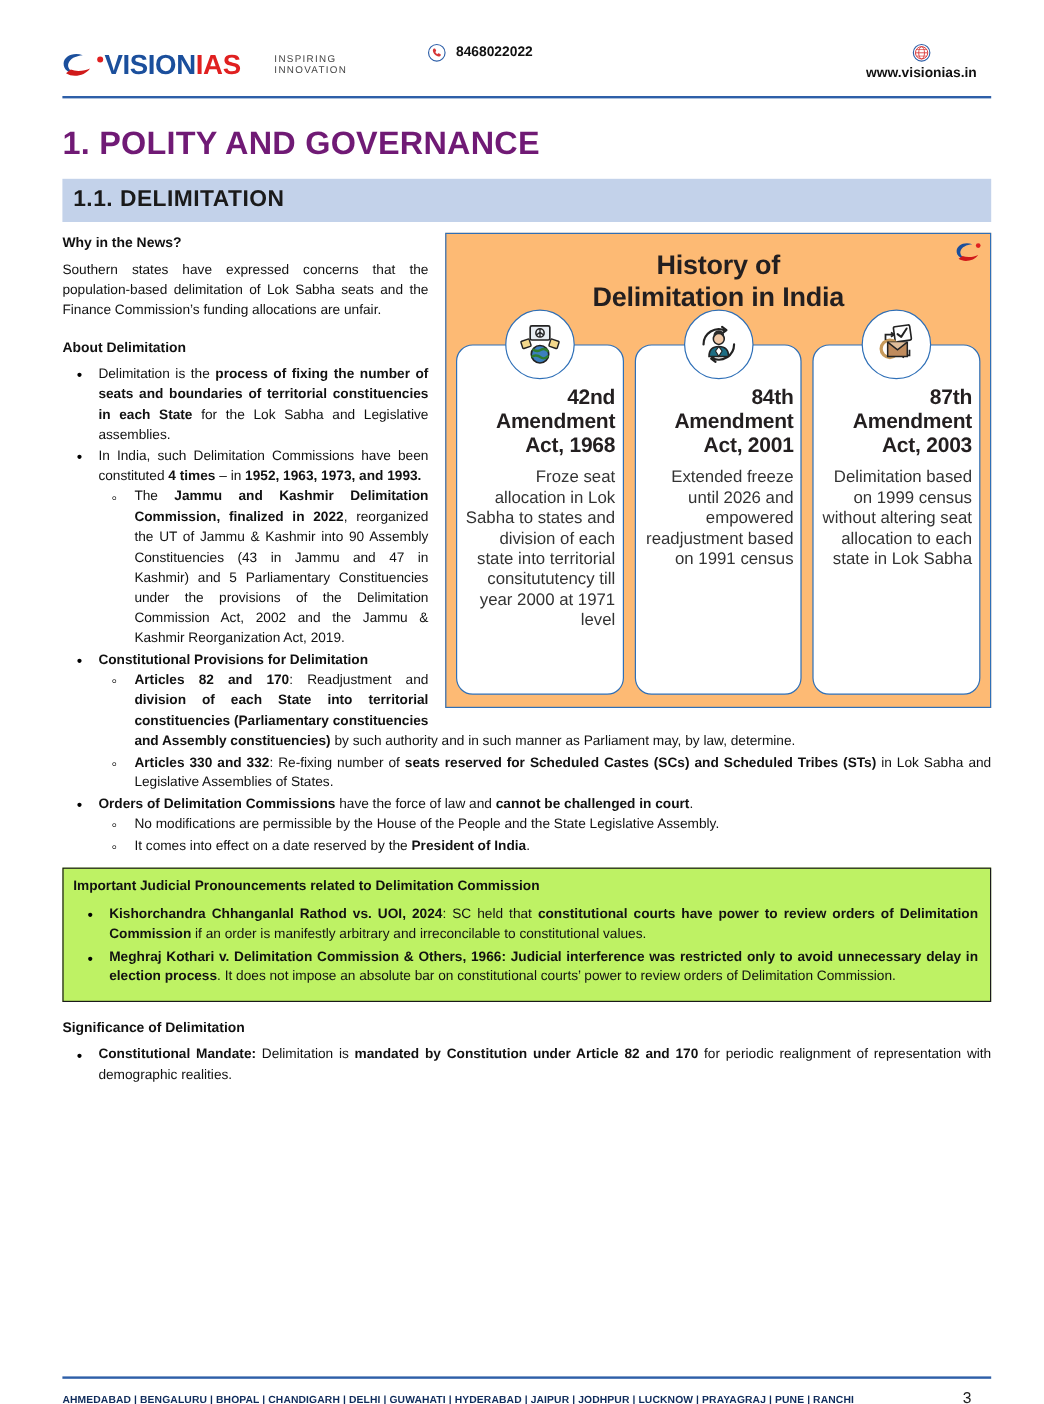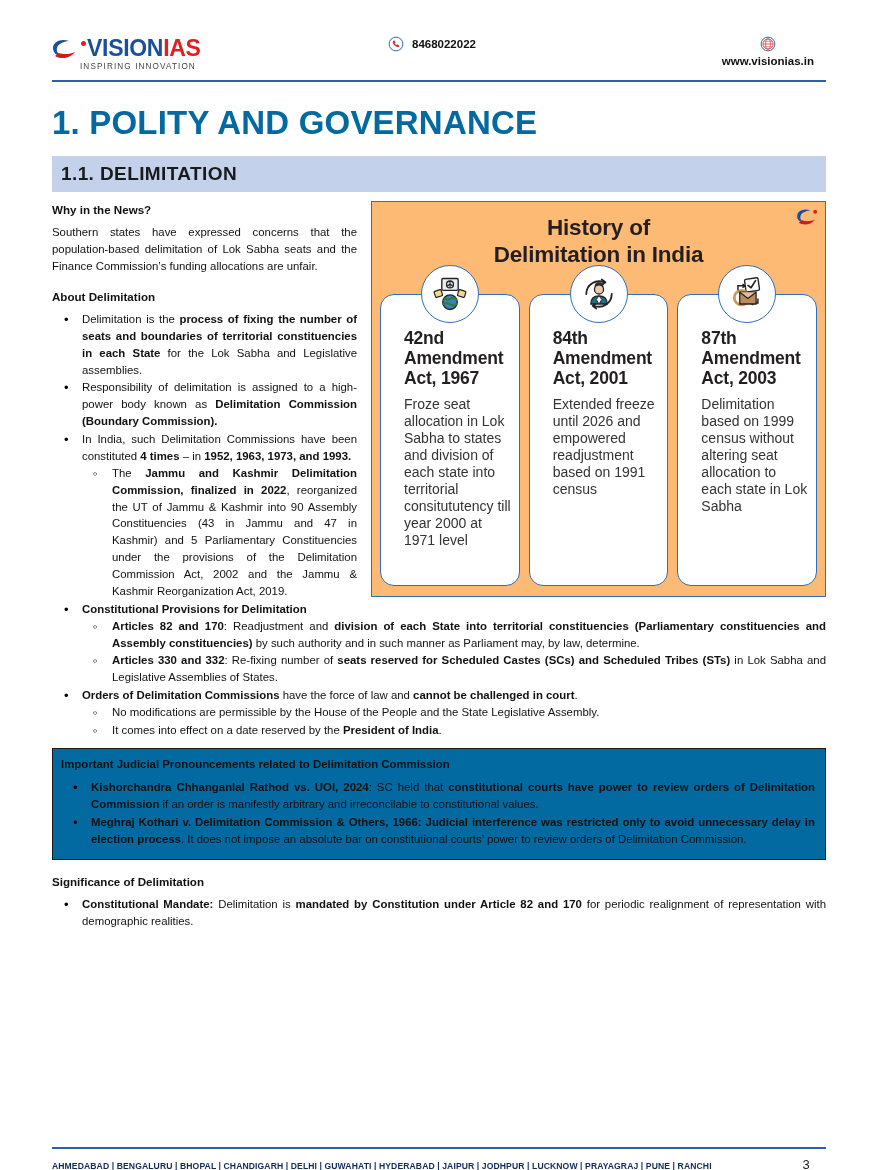"VISIONIAS" .logo-wrap { flex-direction: column -> row }
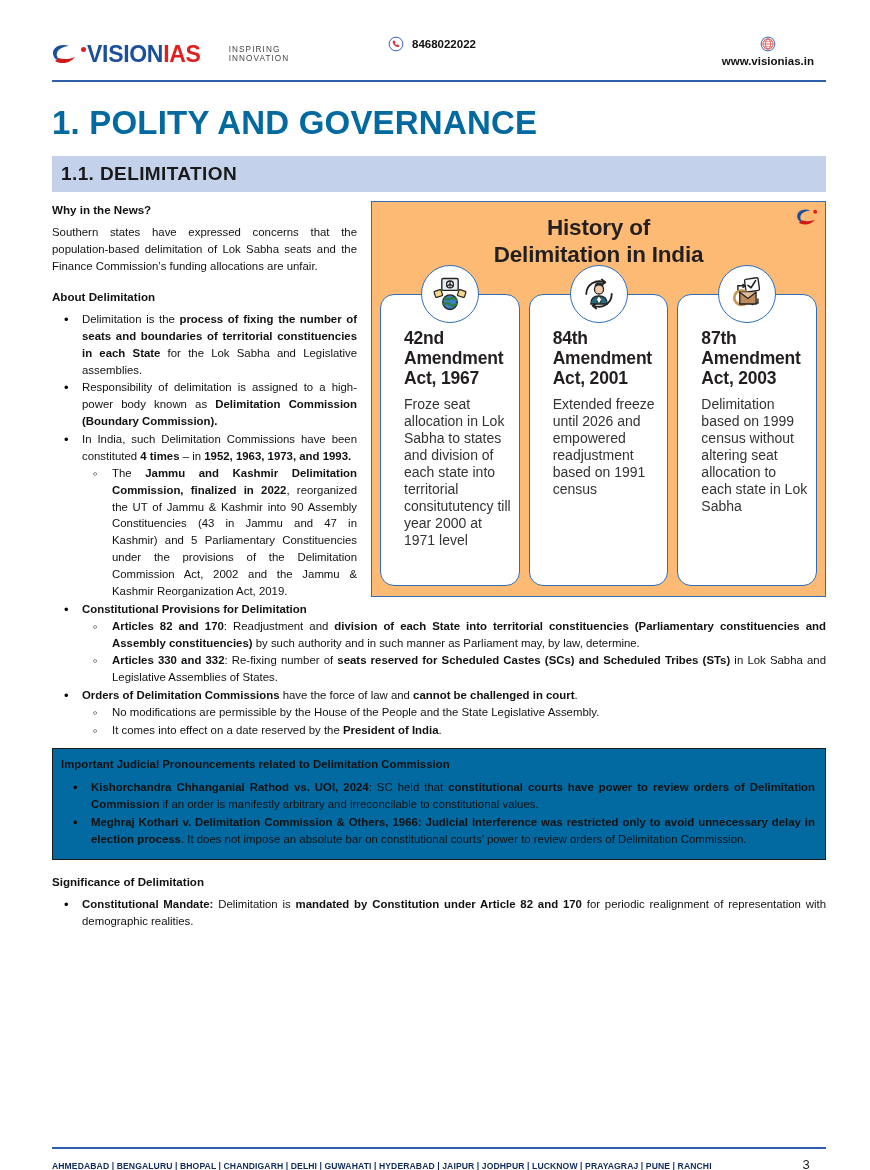"8468022022" .hdr-phone { left: 336px -> 304px }
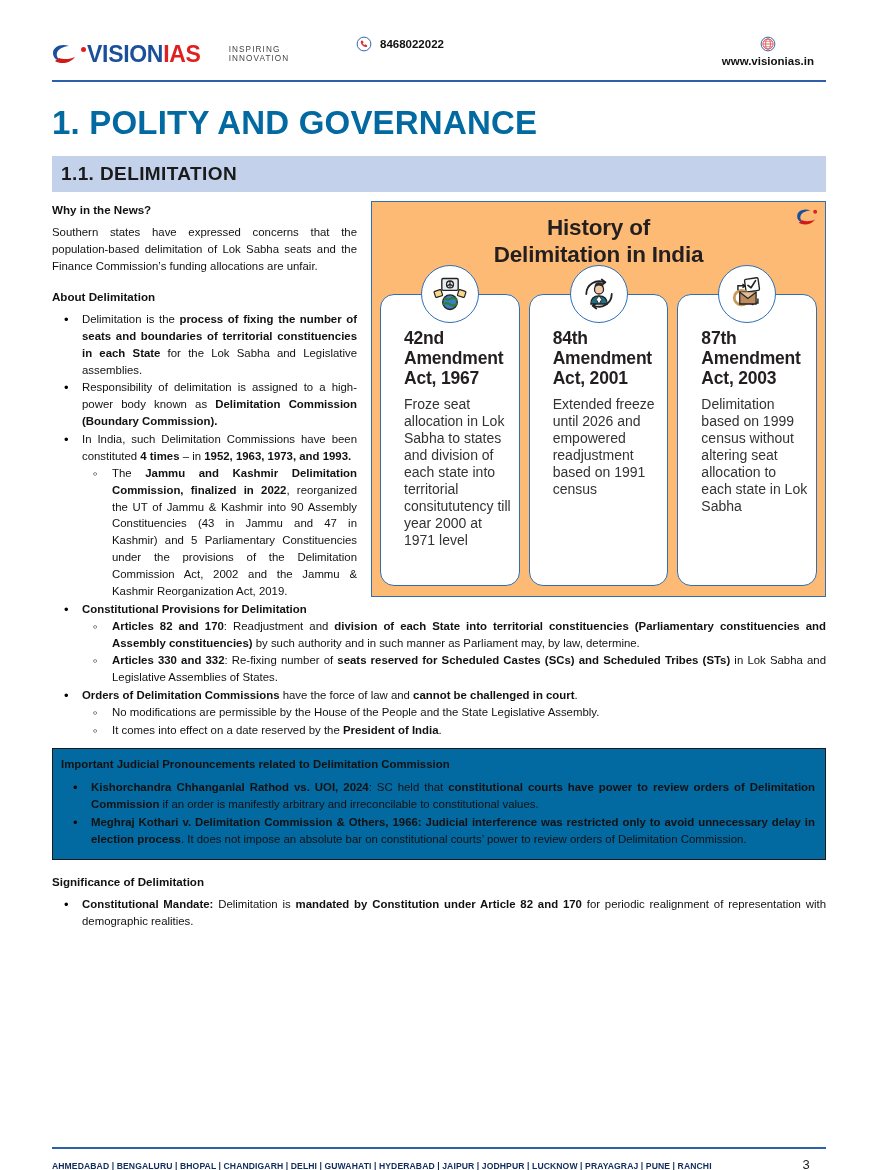"1. POLITY AND GOVERNANCE" .h1 { color: #0369a1 -> #701a75; font-size: 33px -> 27px }
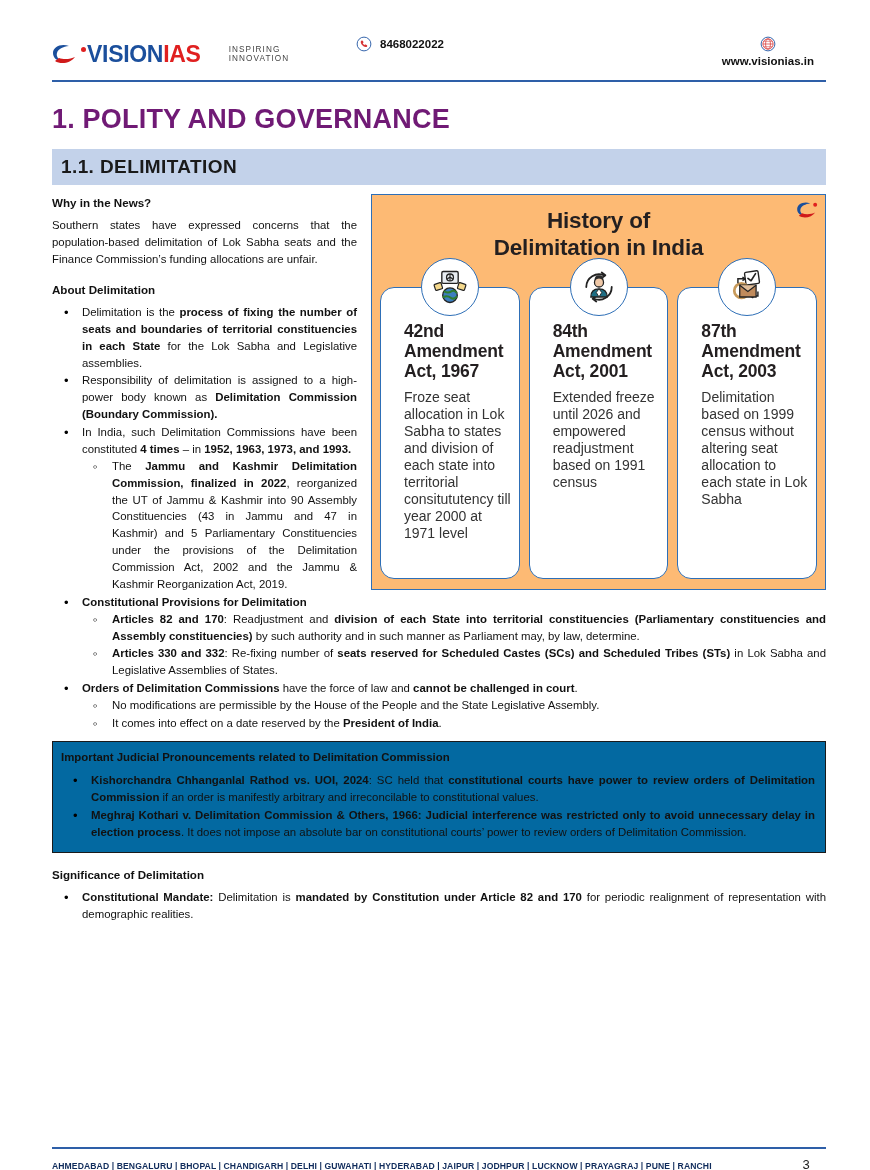"42nd" .card { padding: 34px 6px 10px 23px -> 34px 6px 10px 7px; text-align: left -> right }
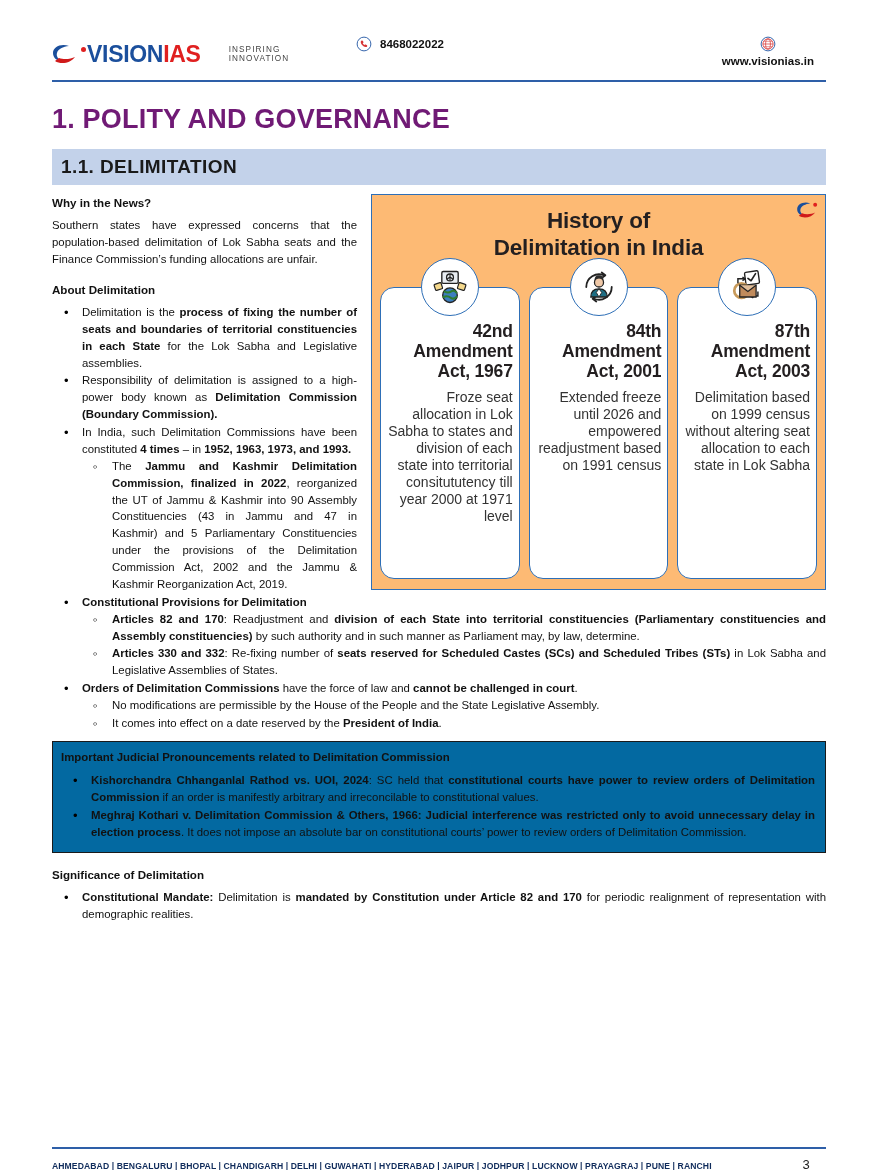"Responsibility of delimitation is" li { html: <li> <span><span>Responsibility of delimitation is assigned to a high-power body known as </span><b>Delimitation Commission (Boundary Commission).</b></span> </li> -> none }
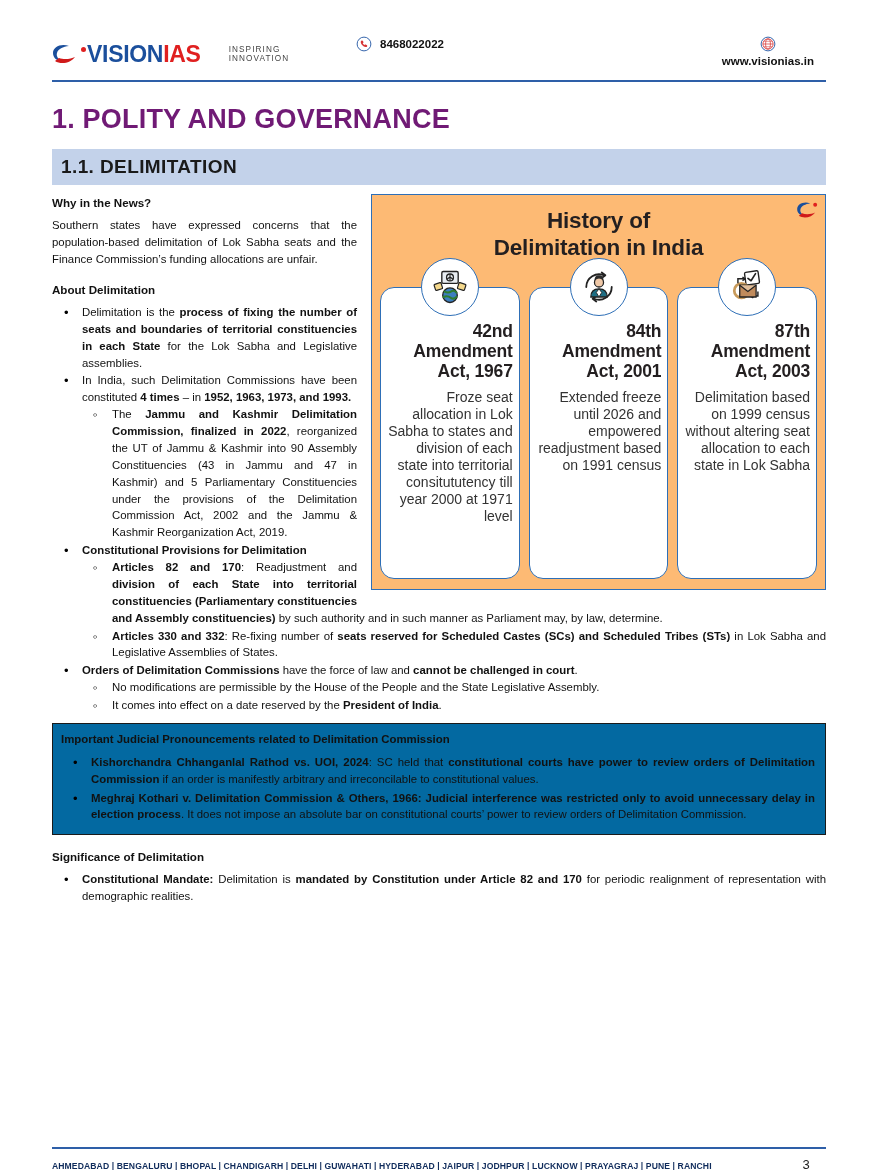"Act, 1967" div { text: 1967 -> 1968 }
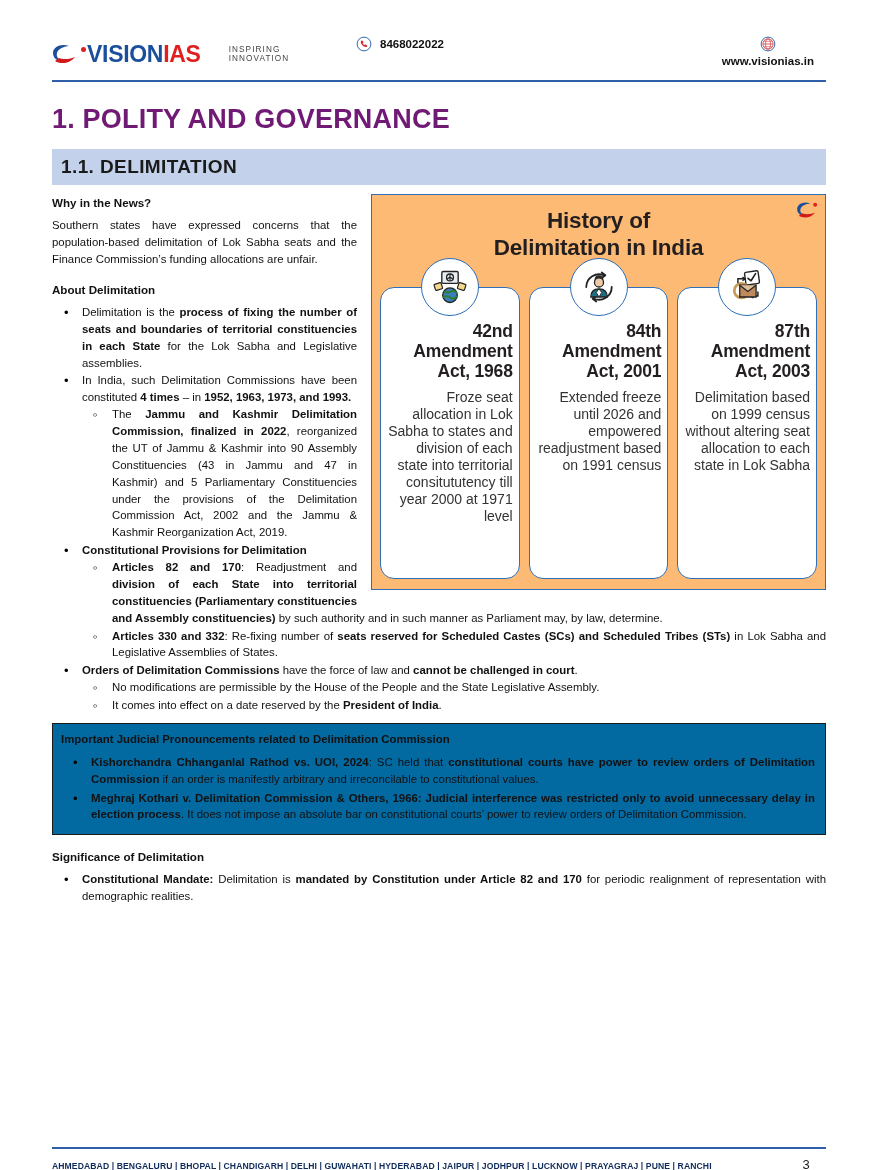"Important Judicial Pronouncements" .callout { background: #0369a1 -> #bef264 }
